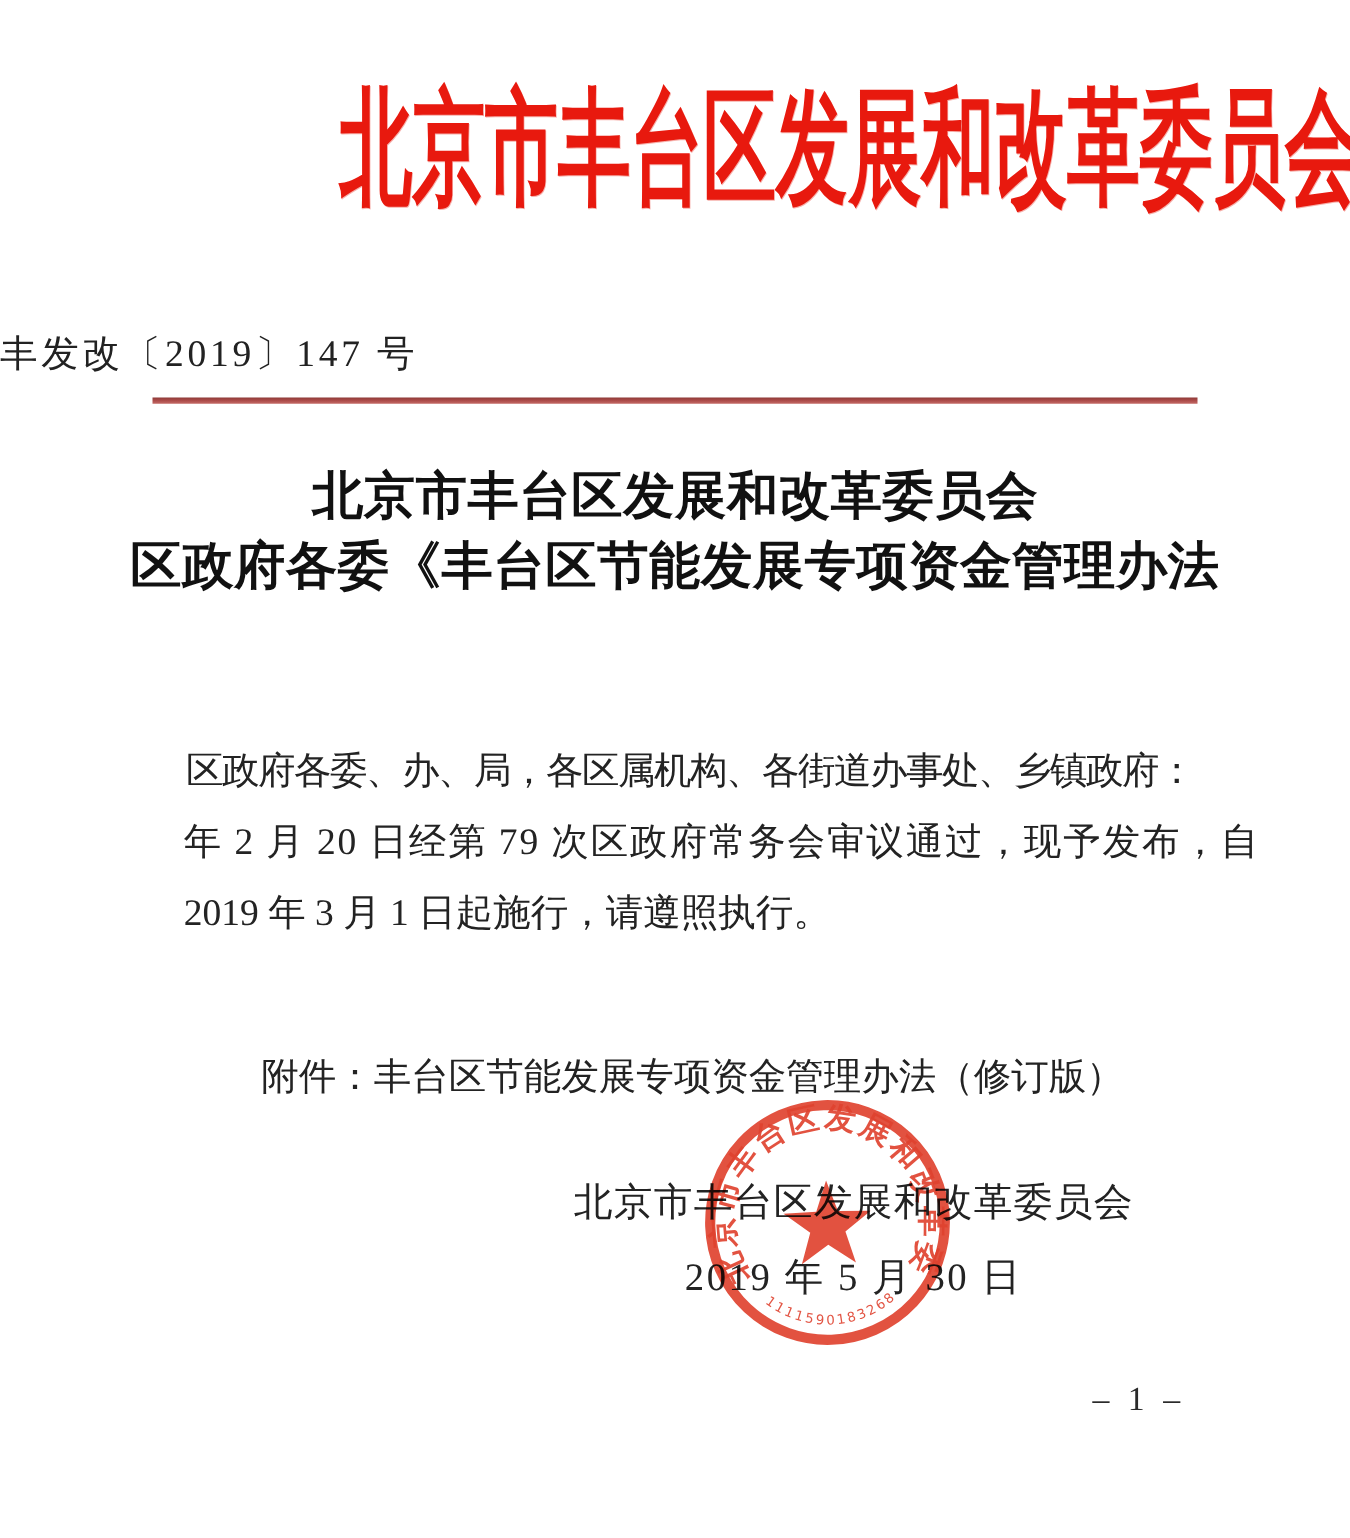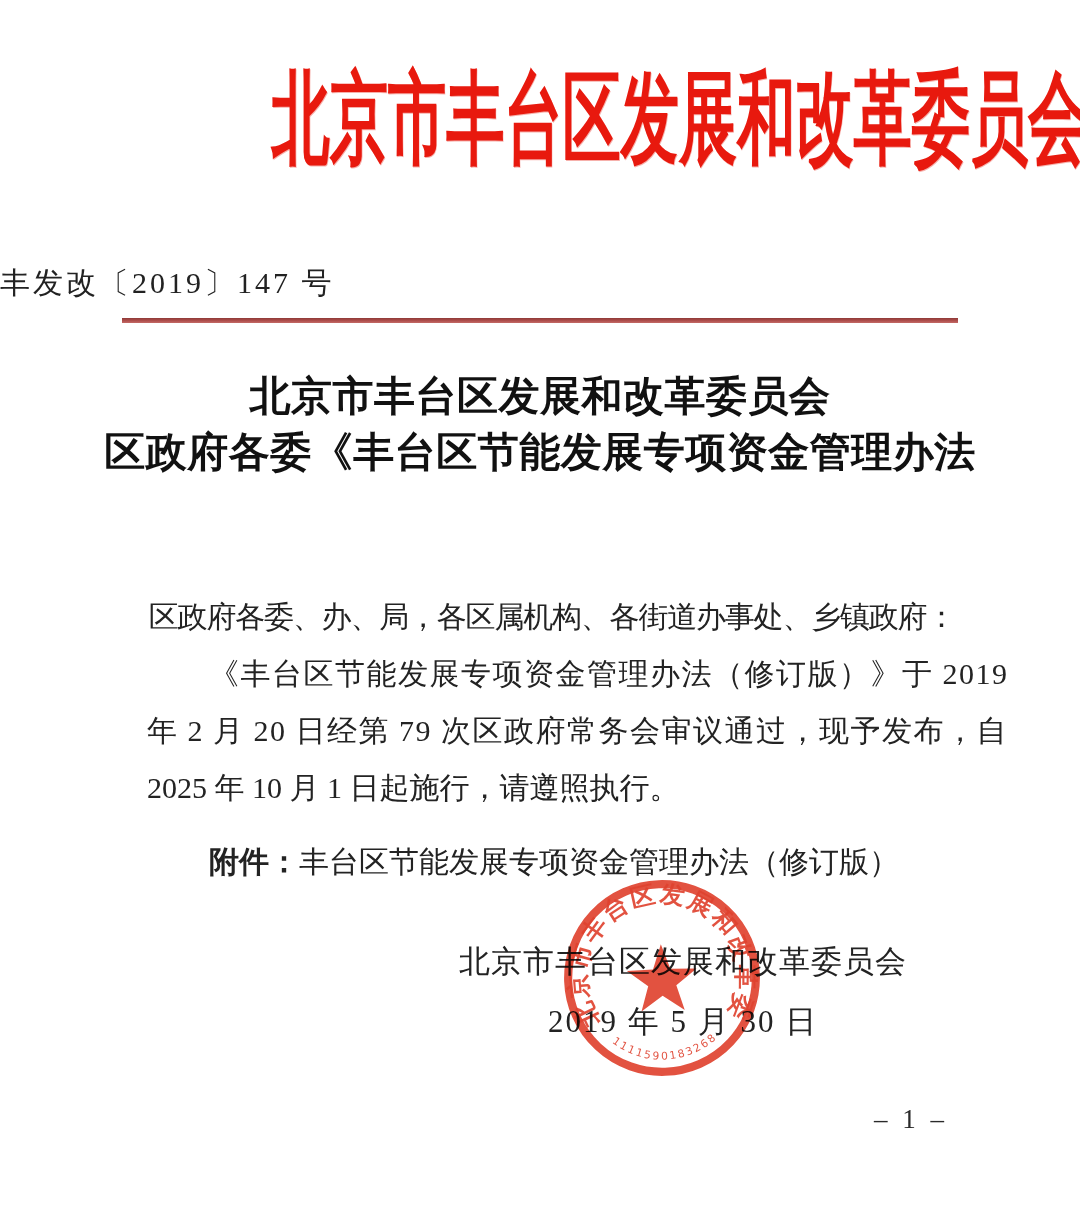"《丰台区节能发展专项资金管理办法（修订版）》于 2019" div.body-line { html: <div>《丰台区节能发展专项资金管理办法（修订版）》于 2019</div> -> none }
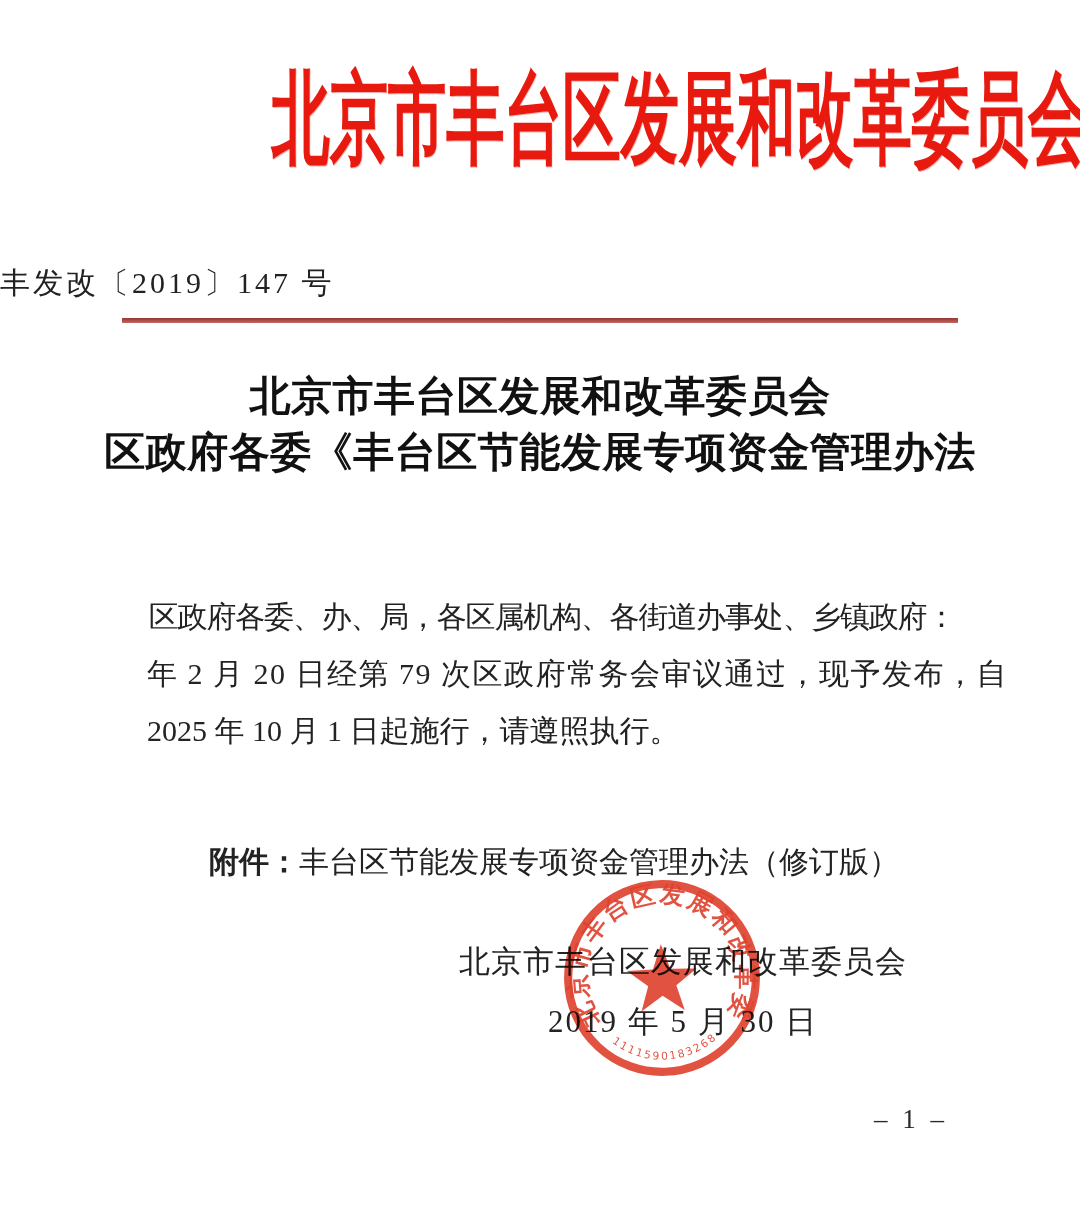"2025 年 10 月 1" div.body-line { text: 2025 年 10 -> 2019 年 3 }
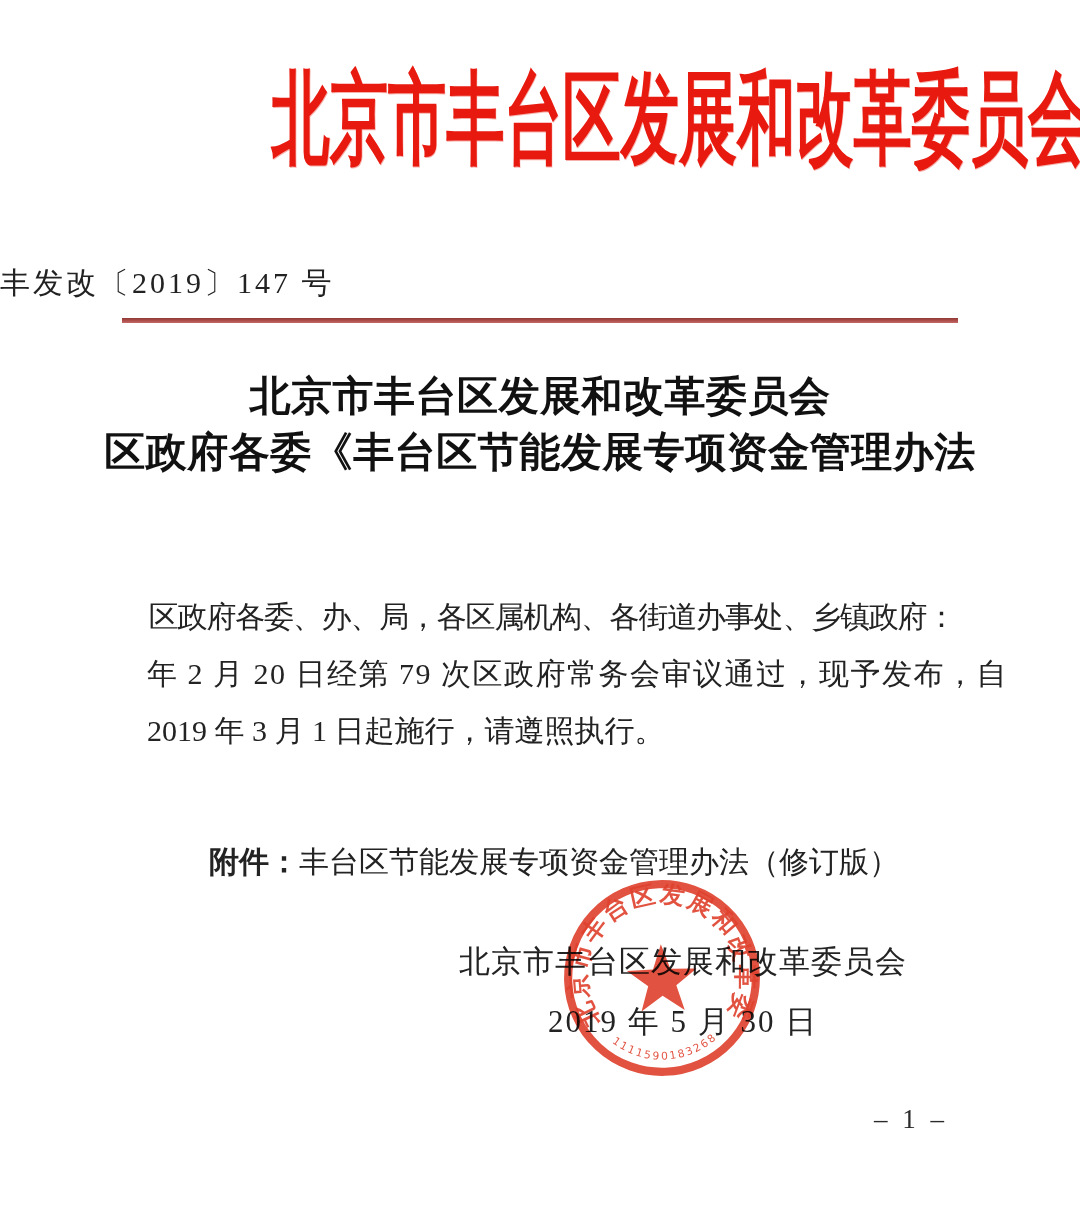"附件：" .attachment-line .indent-inline { font-weight: bold -> none }
